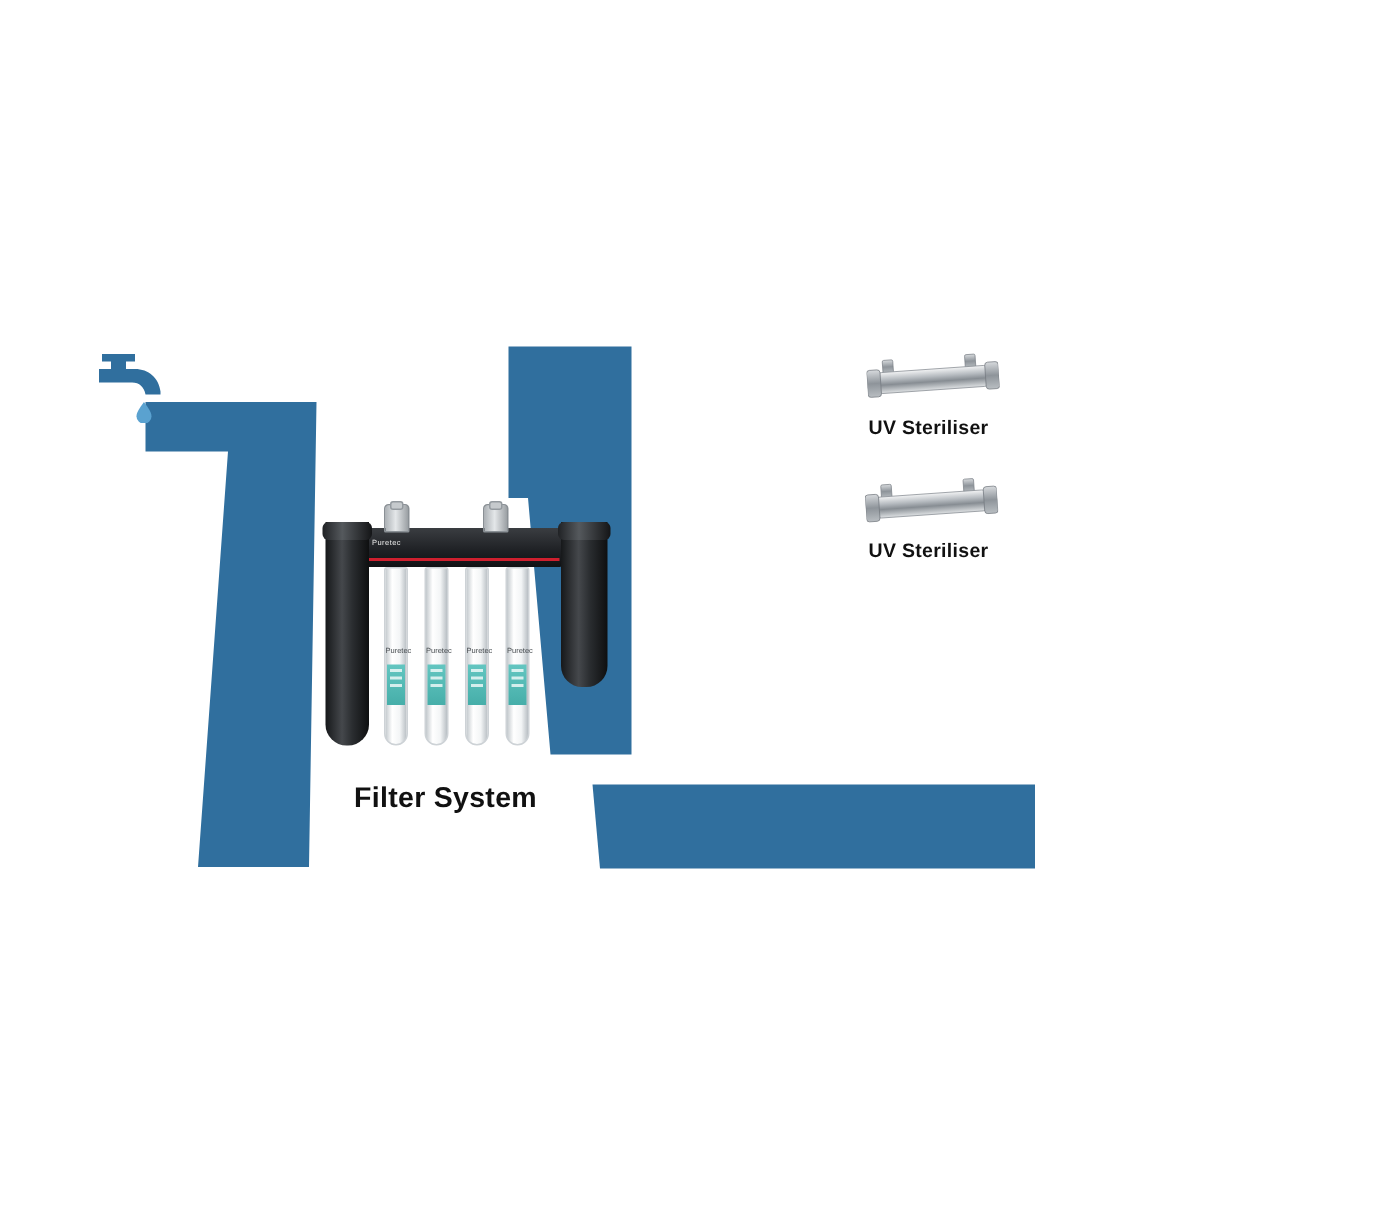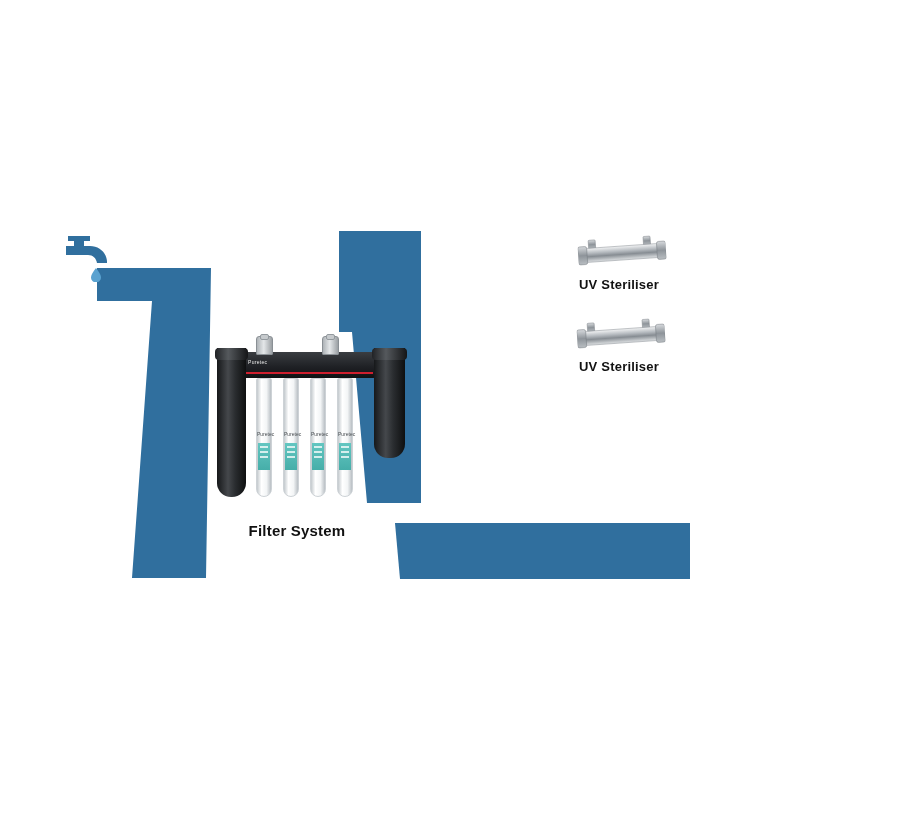"Filter System" .prod-label { font-size: 15px -> 19px }
